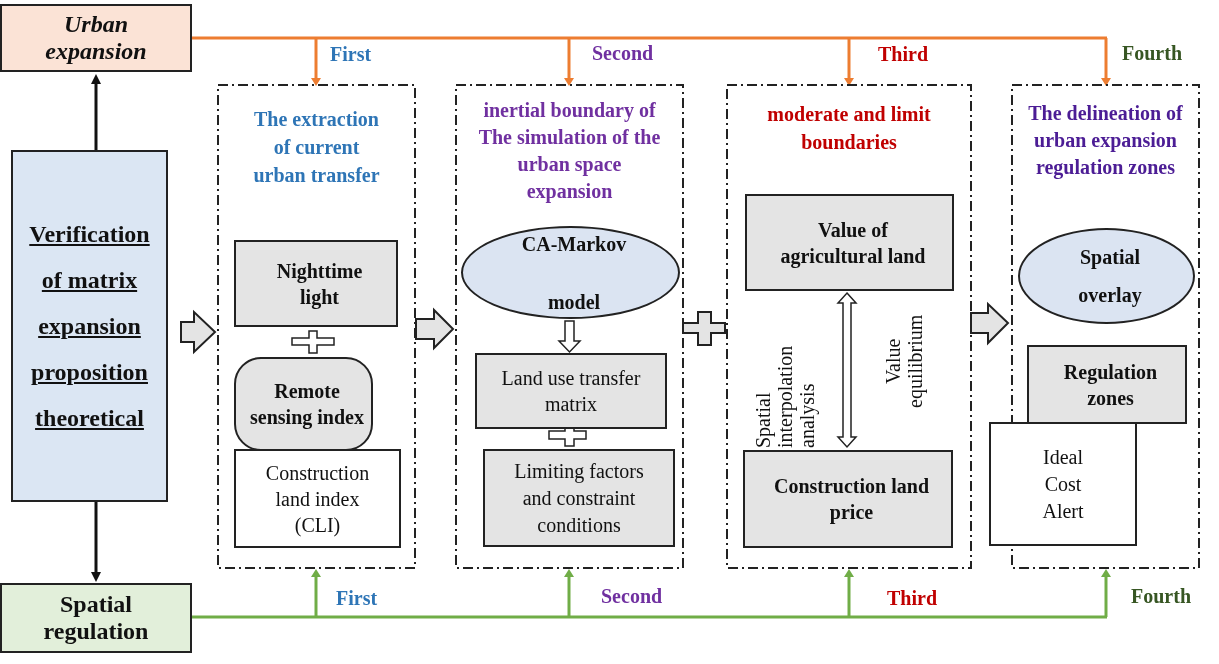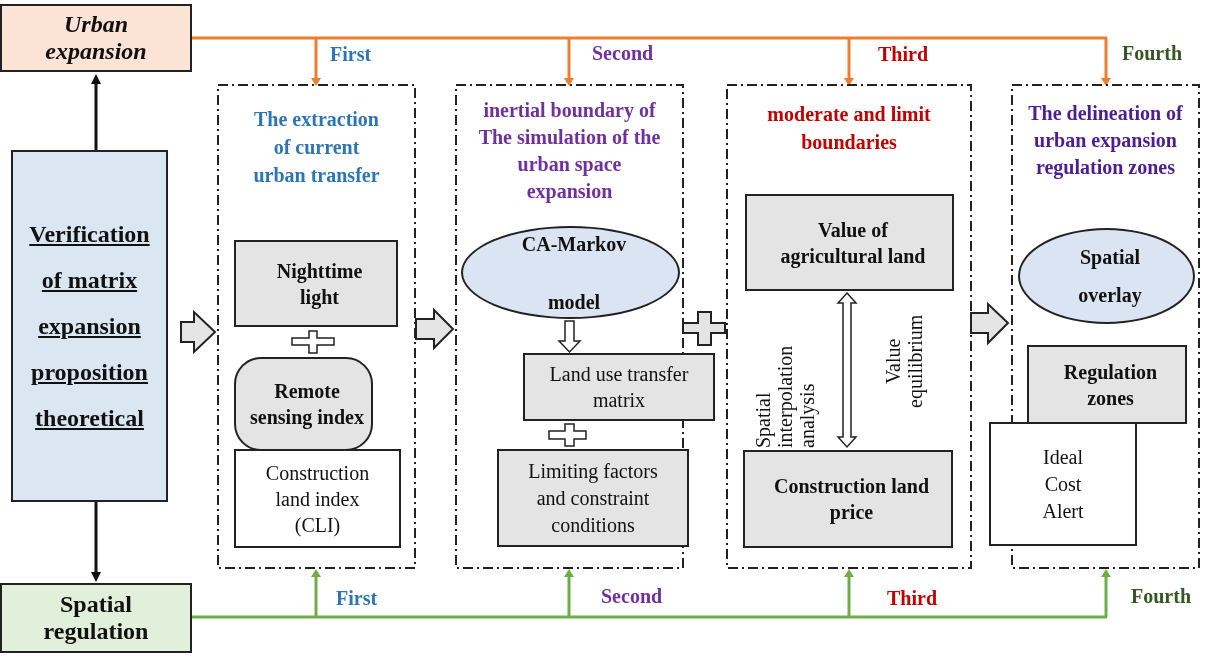"Land use transfer" div.abs { height: 68px -> 76px; margin-left: 48px -> none }
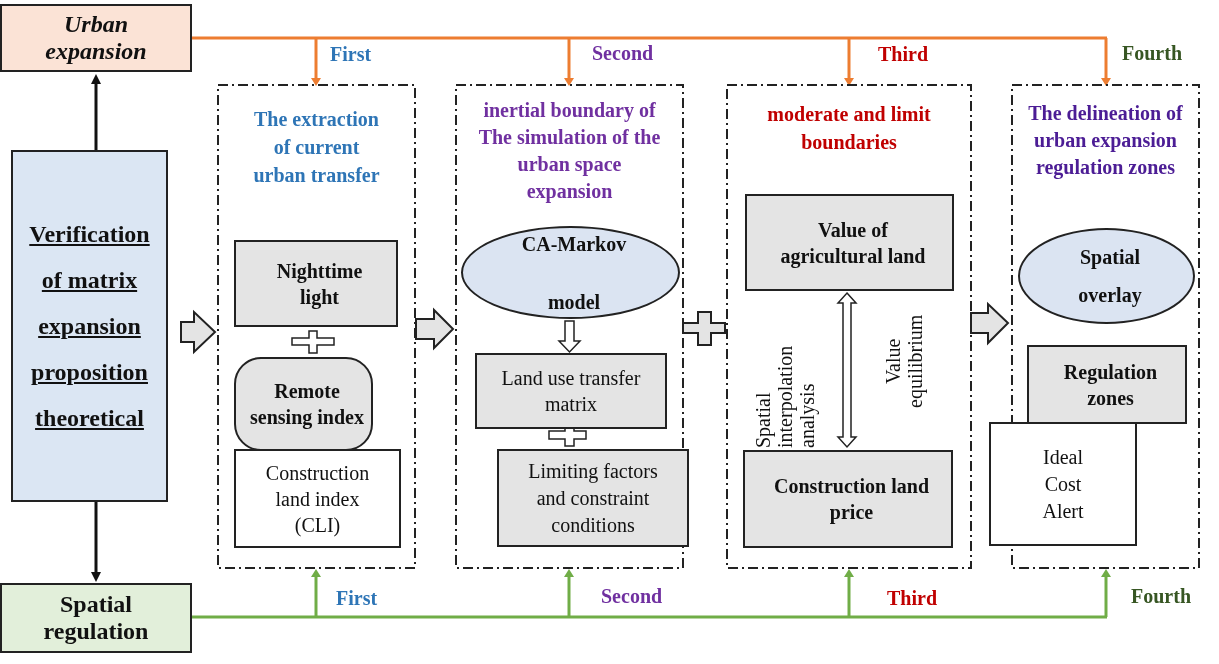"Limiting factors" div.abs { left: 497px -> 483px }
